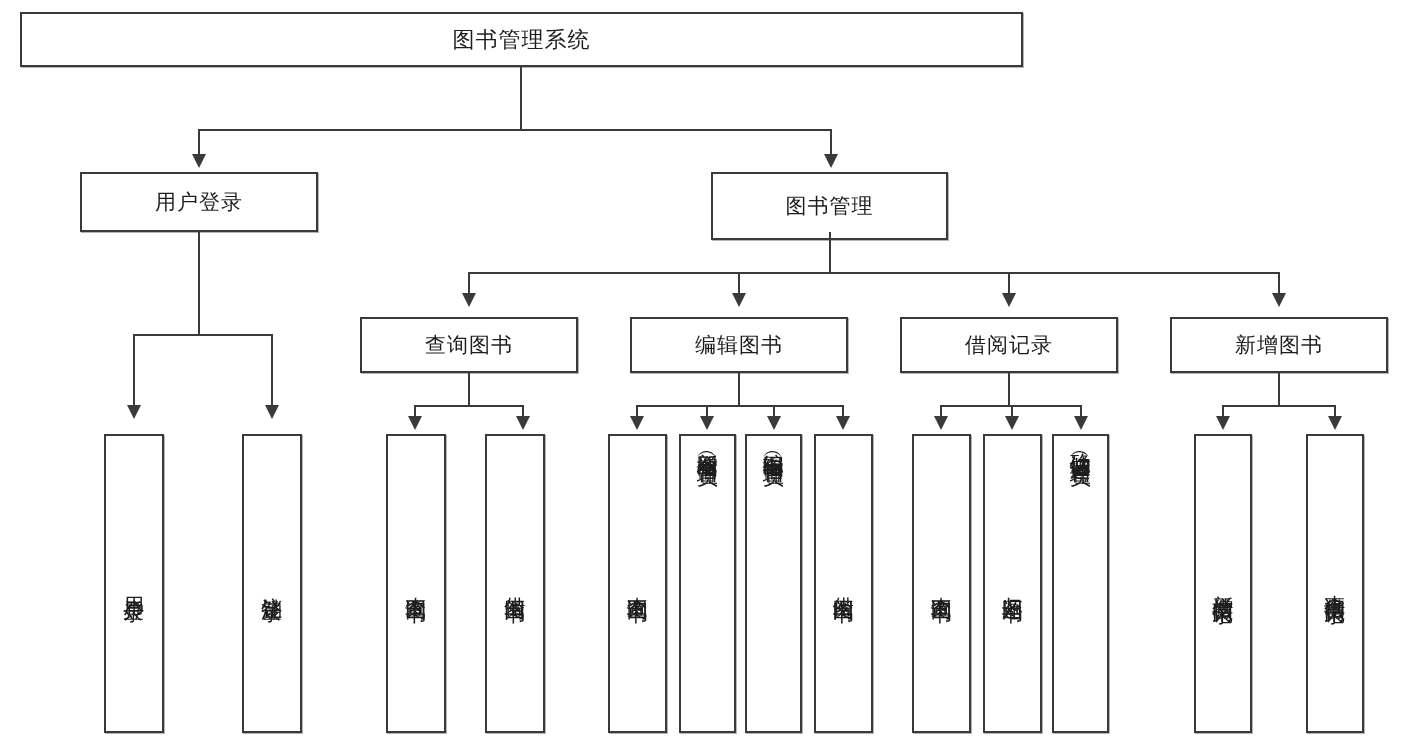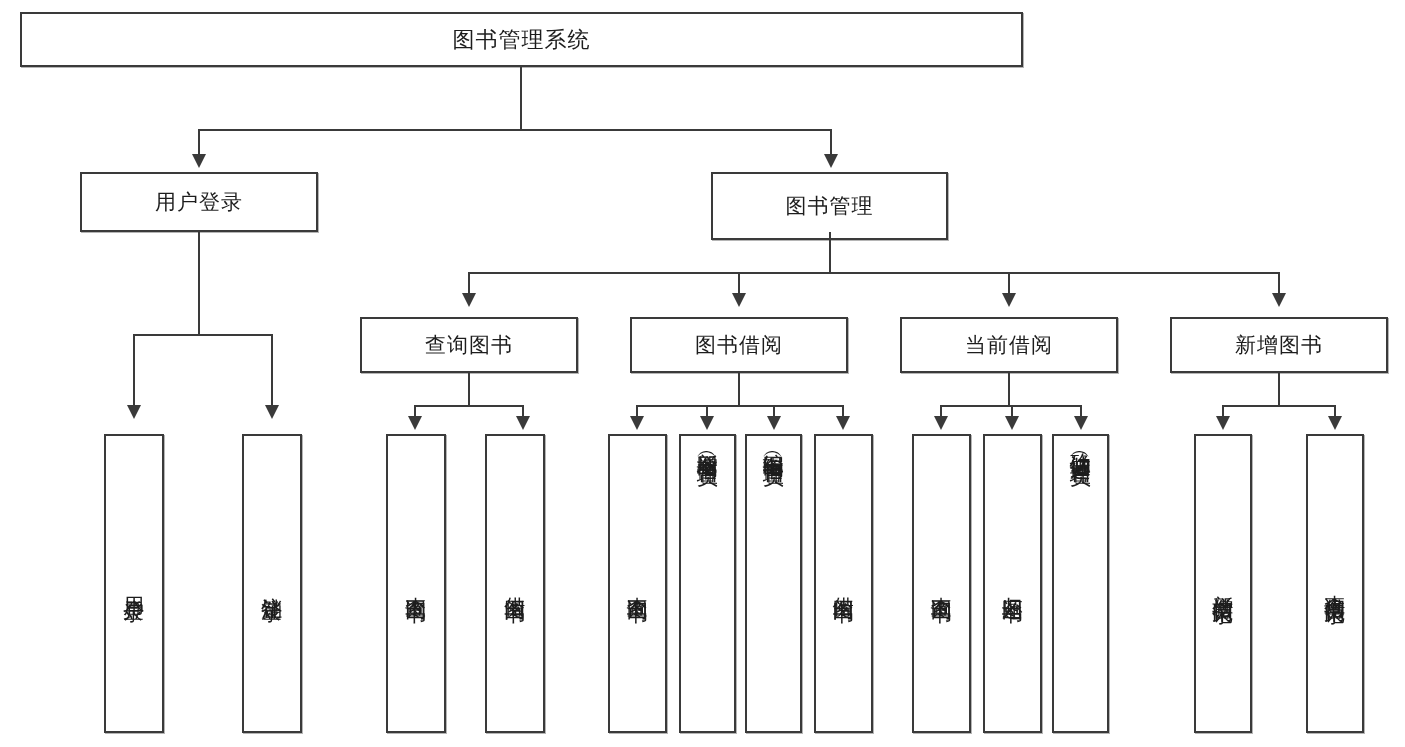"图书借阅" span.label { text: 图书借阅 -> 编辑图书 }
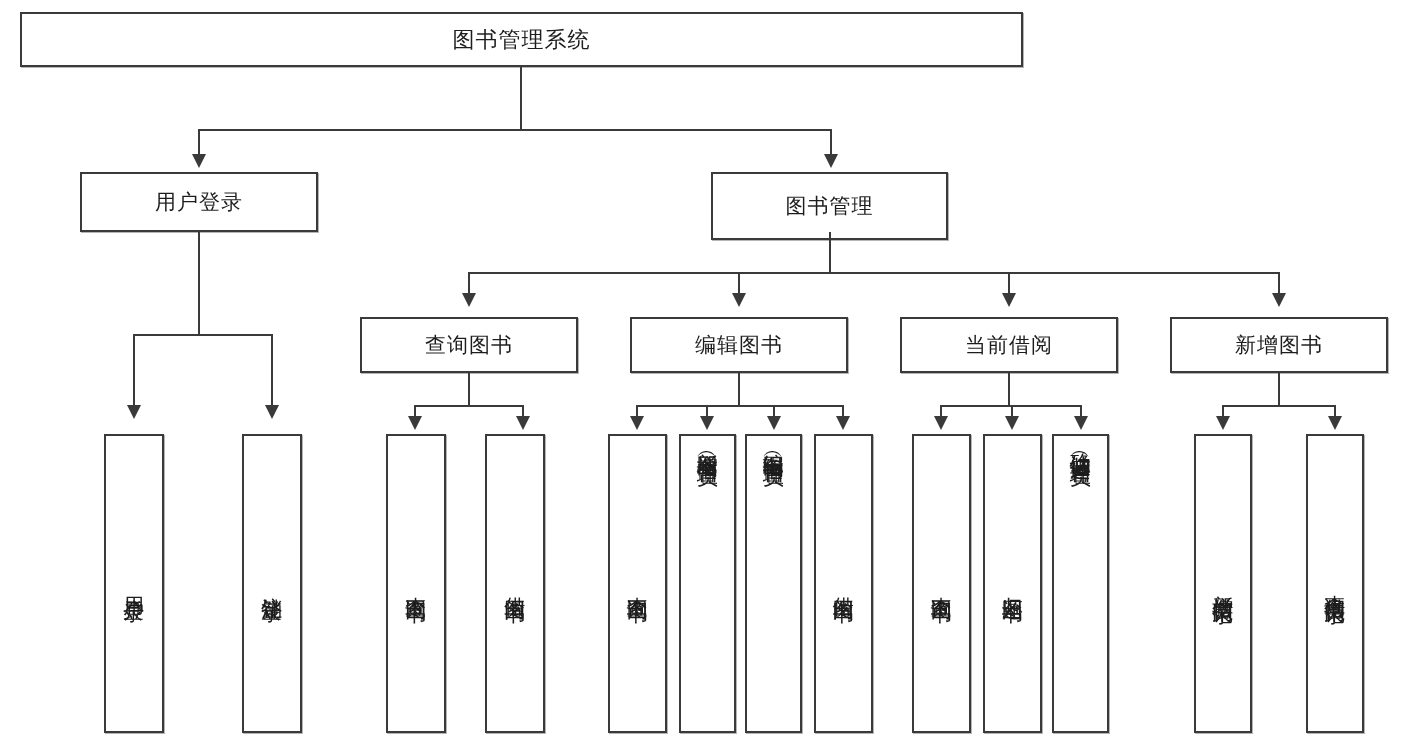"当前借阅" span.label { text: 当前借阅 -> 借阅记录 }
